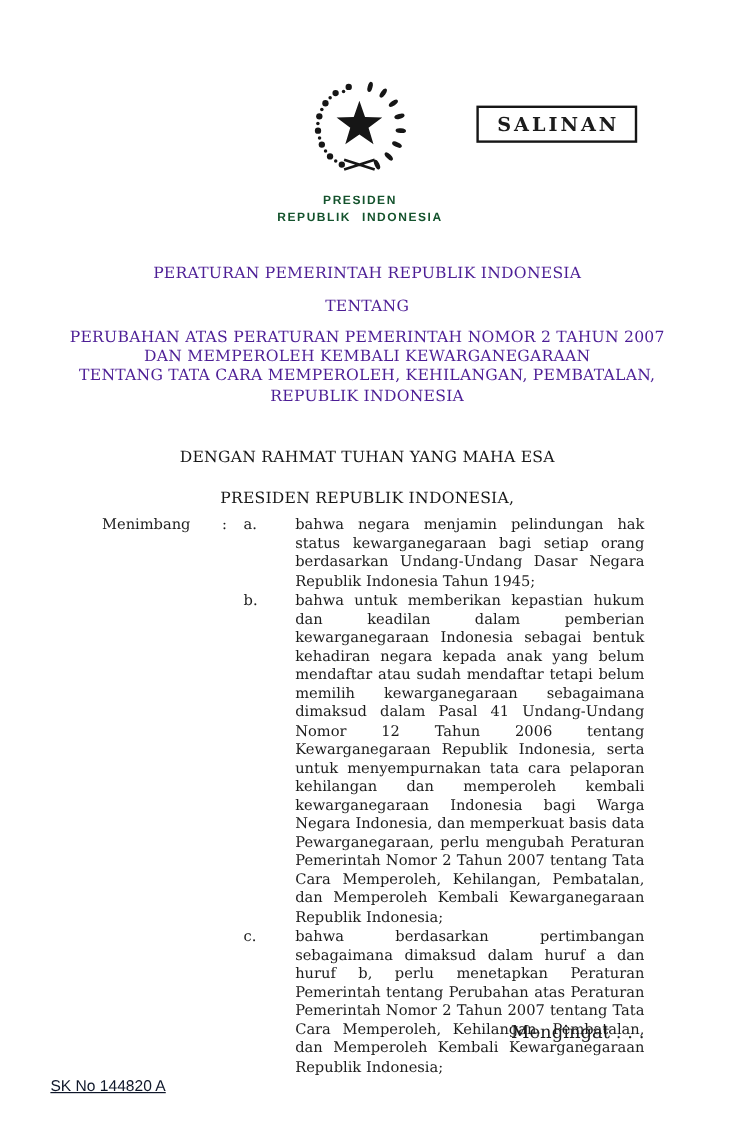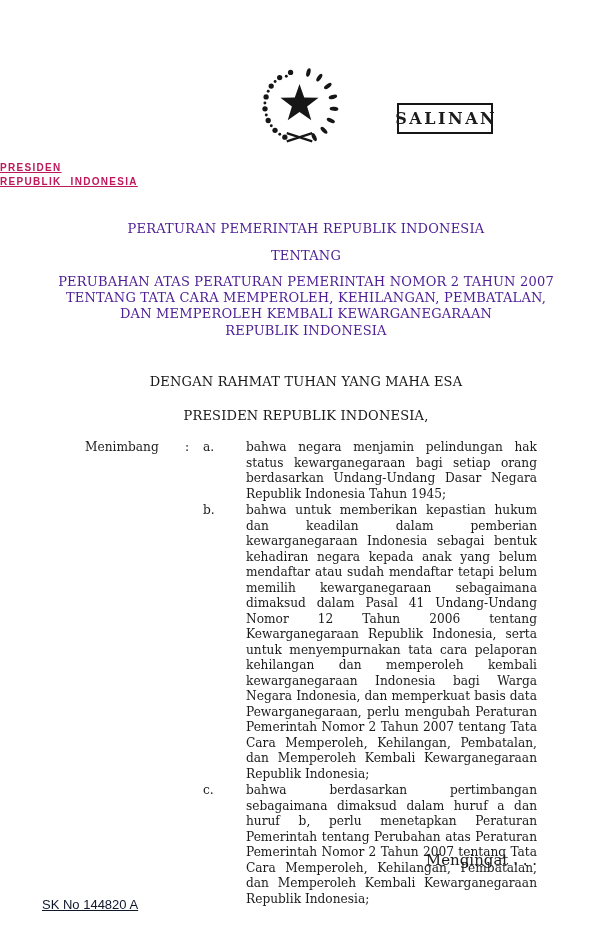"SALINAN" .salinan { top: 103px -> 88px; width: 96px -> 134px }
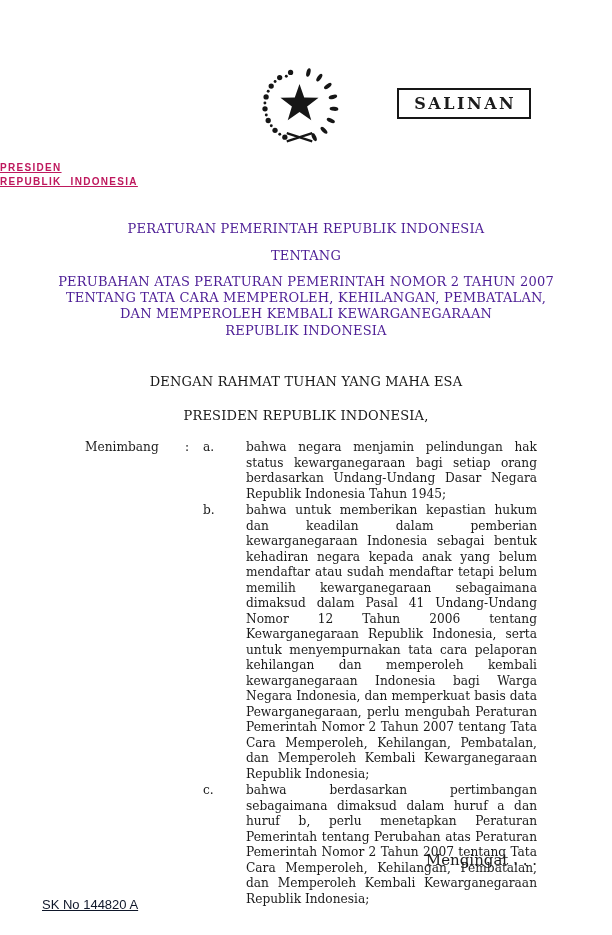"PRESIDEN" .letterhead { color: #be185d -> #14532d; text-align: none -> center; text-decoration: underline -> none }
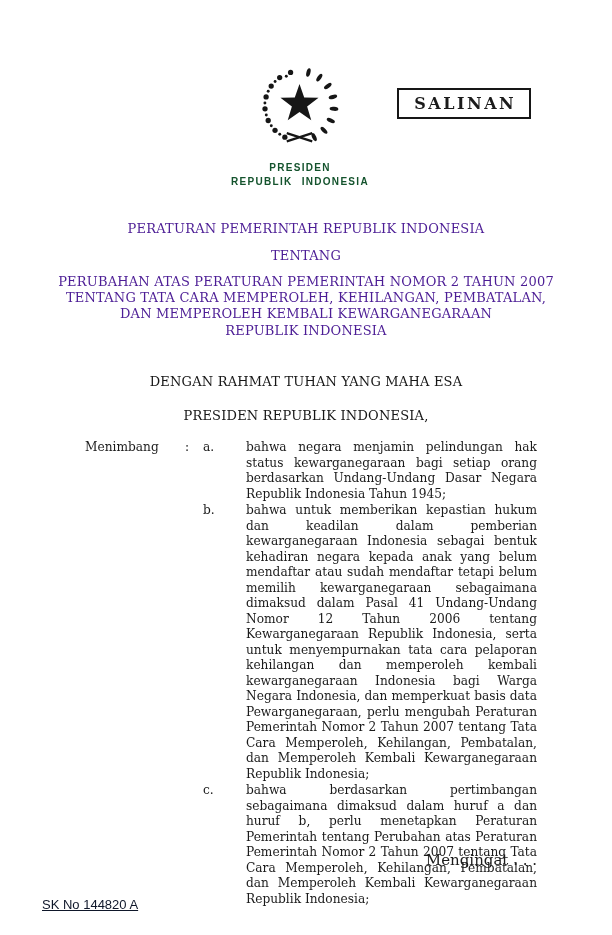"TENTANG TATA CARA MEMPEROLEH," div { order: before "DAN MEMPEROLEH KEMBALI KEWARGANEGARAAN" -> after "DAN MEMPEROLEH KEMBALI KEWARGANEGARAAN" }
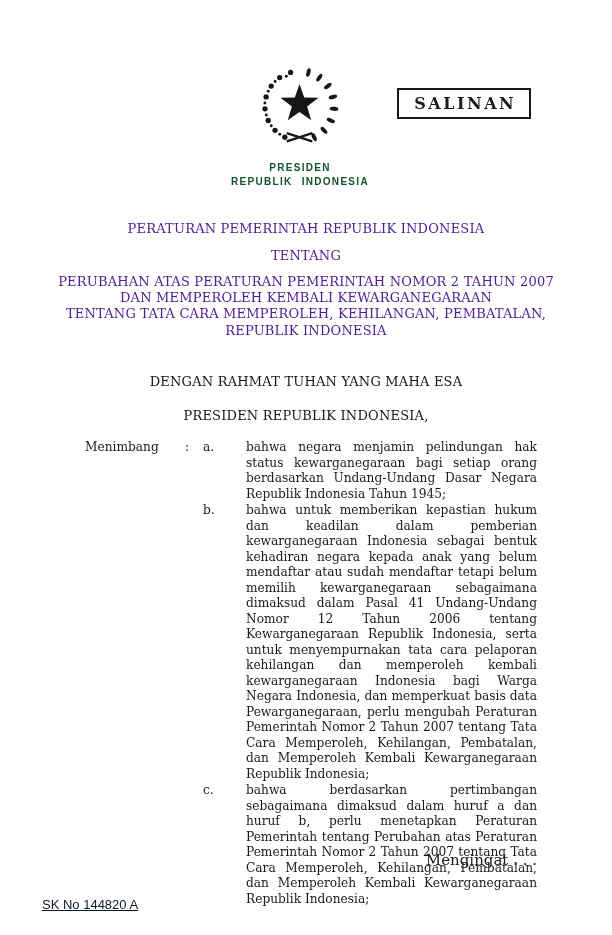"Menimbang" .considering { top: 440px -> 430px }
